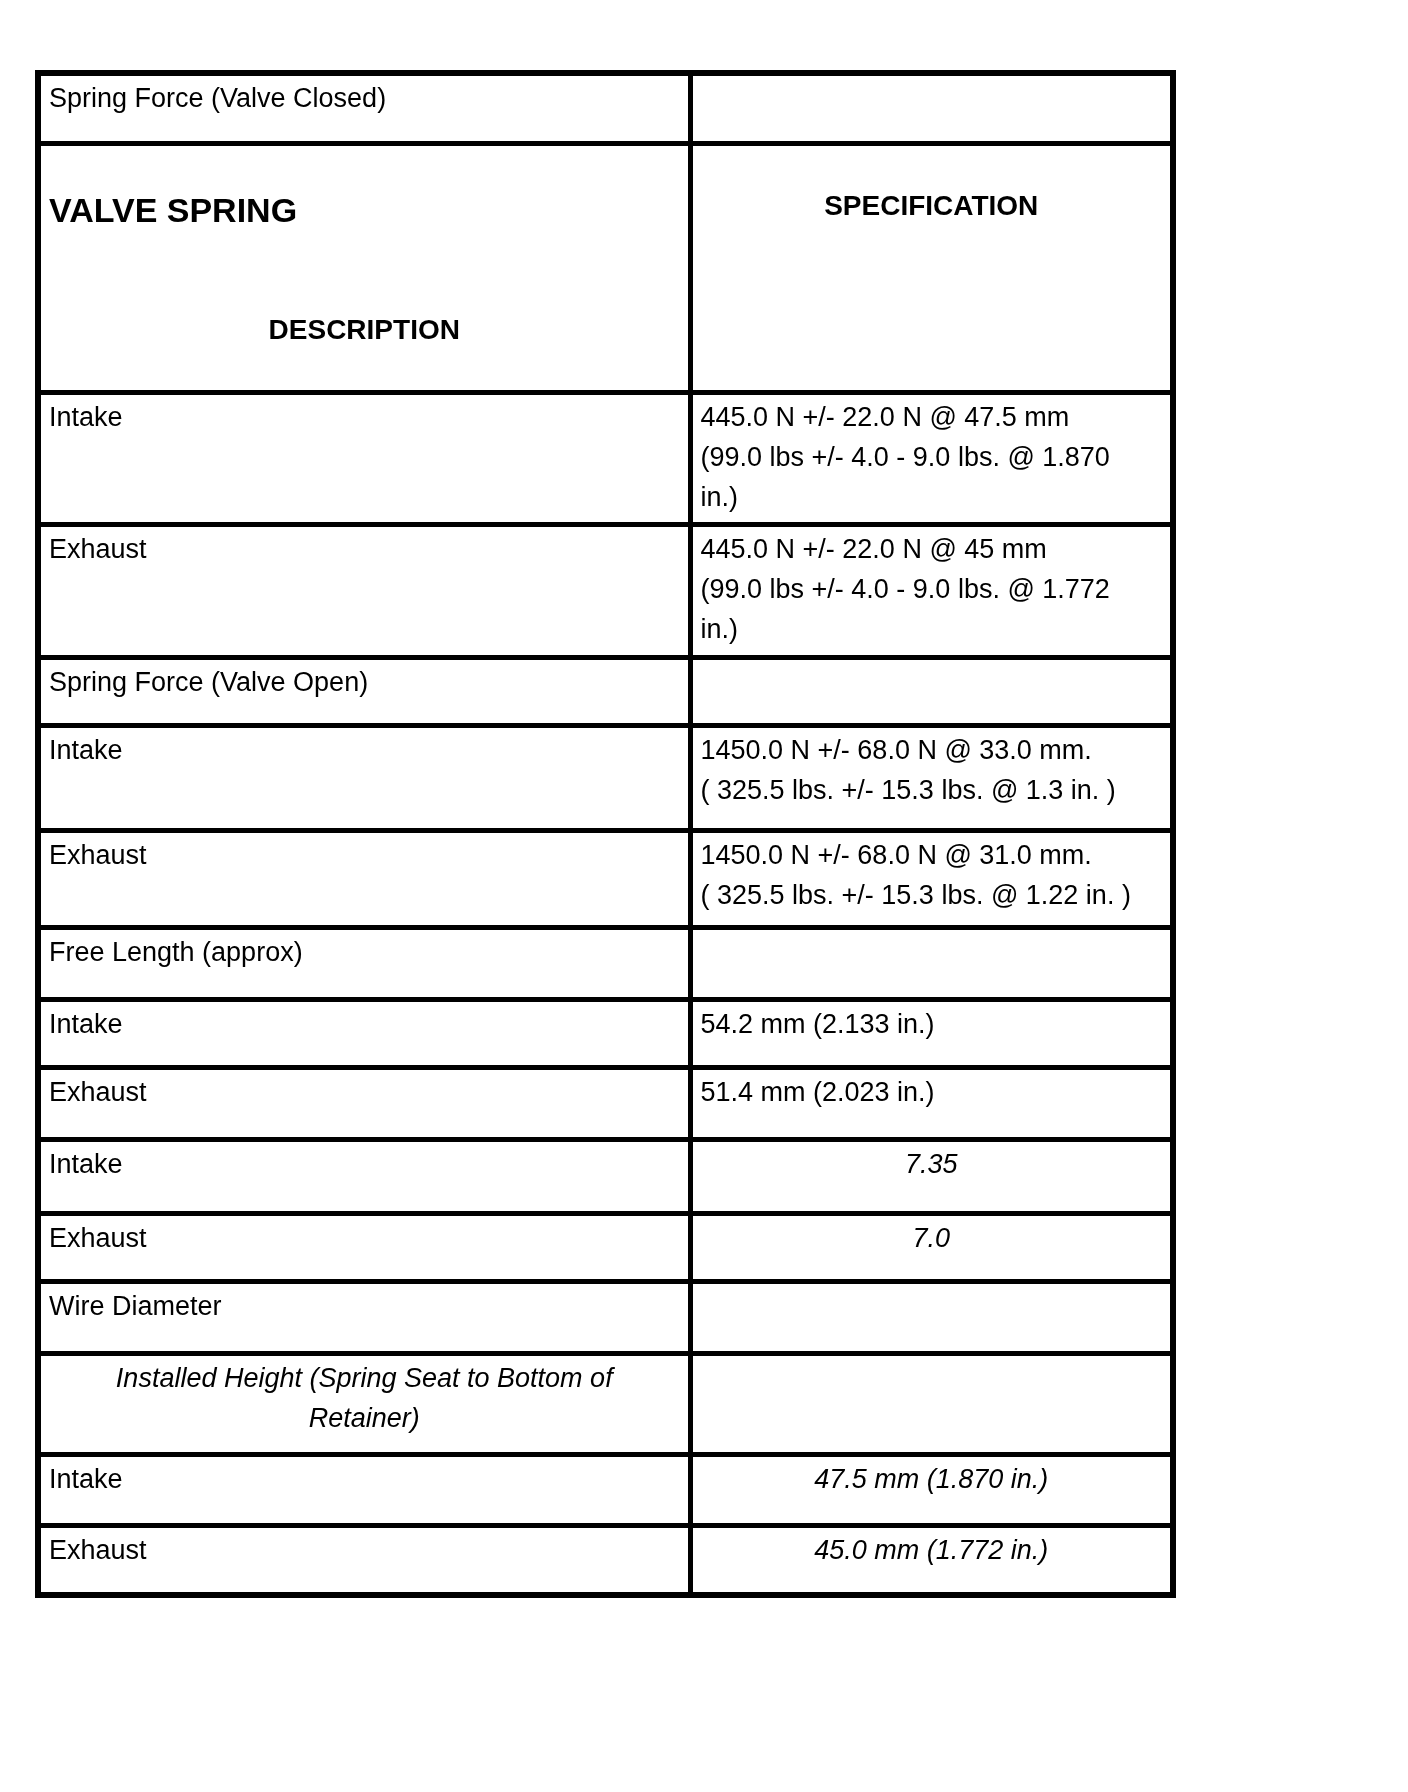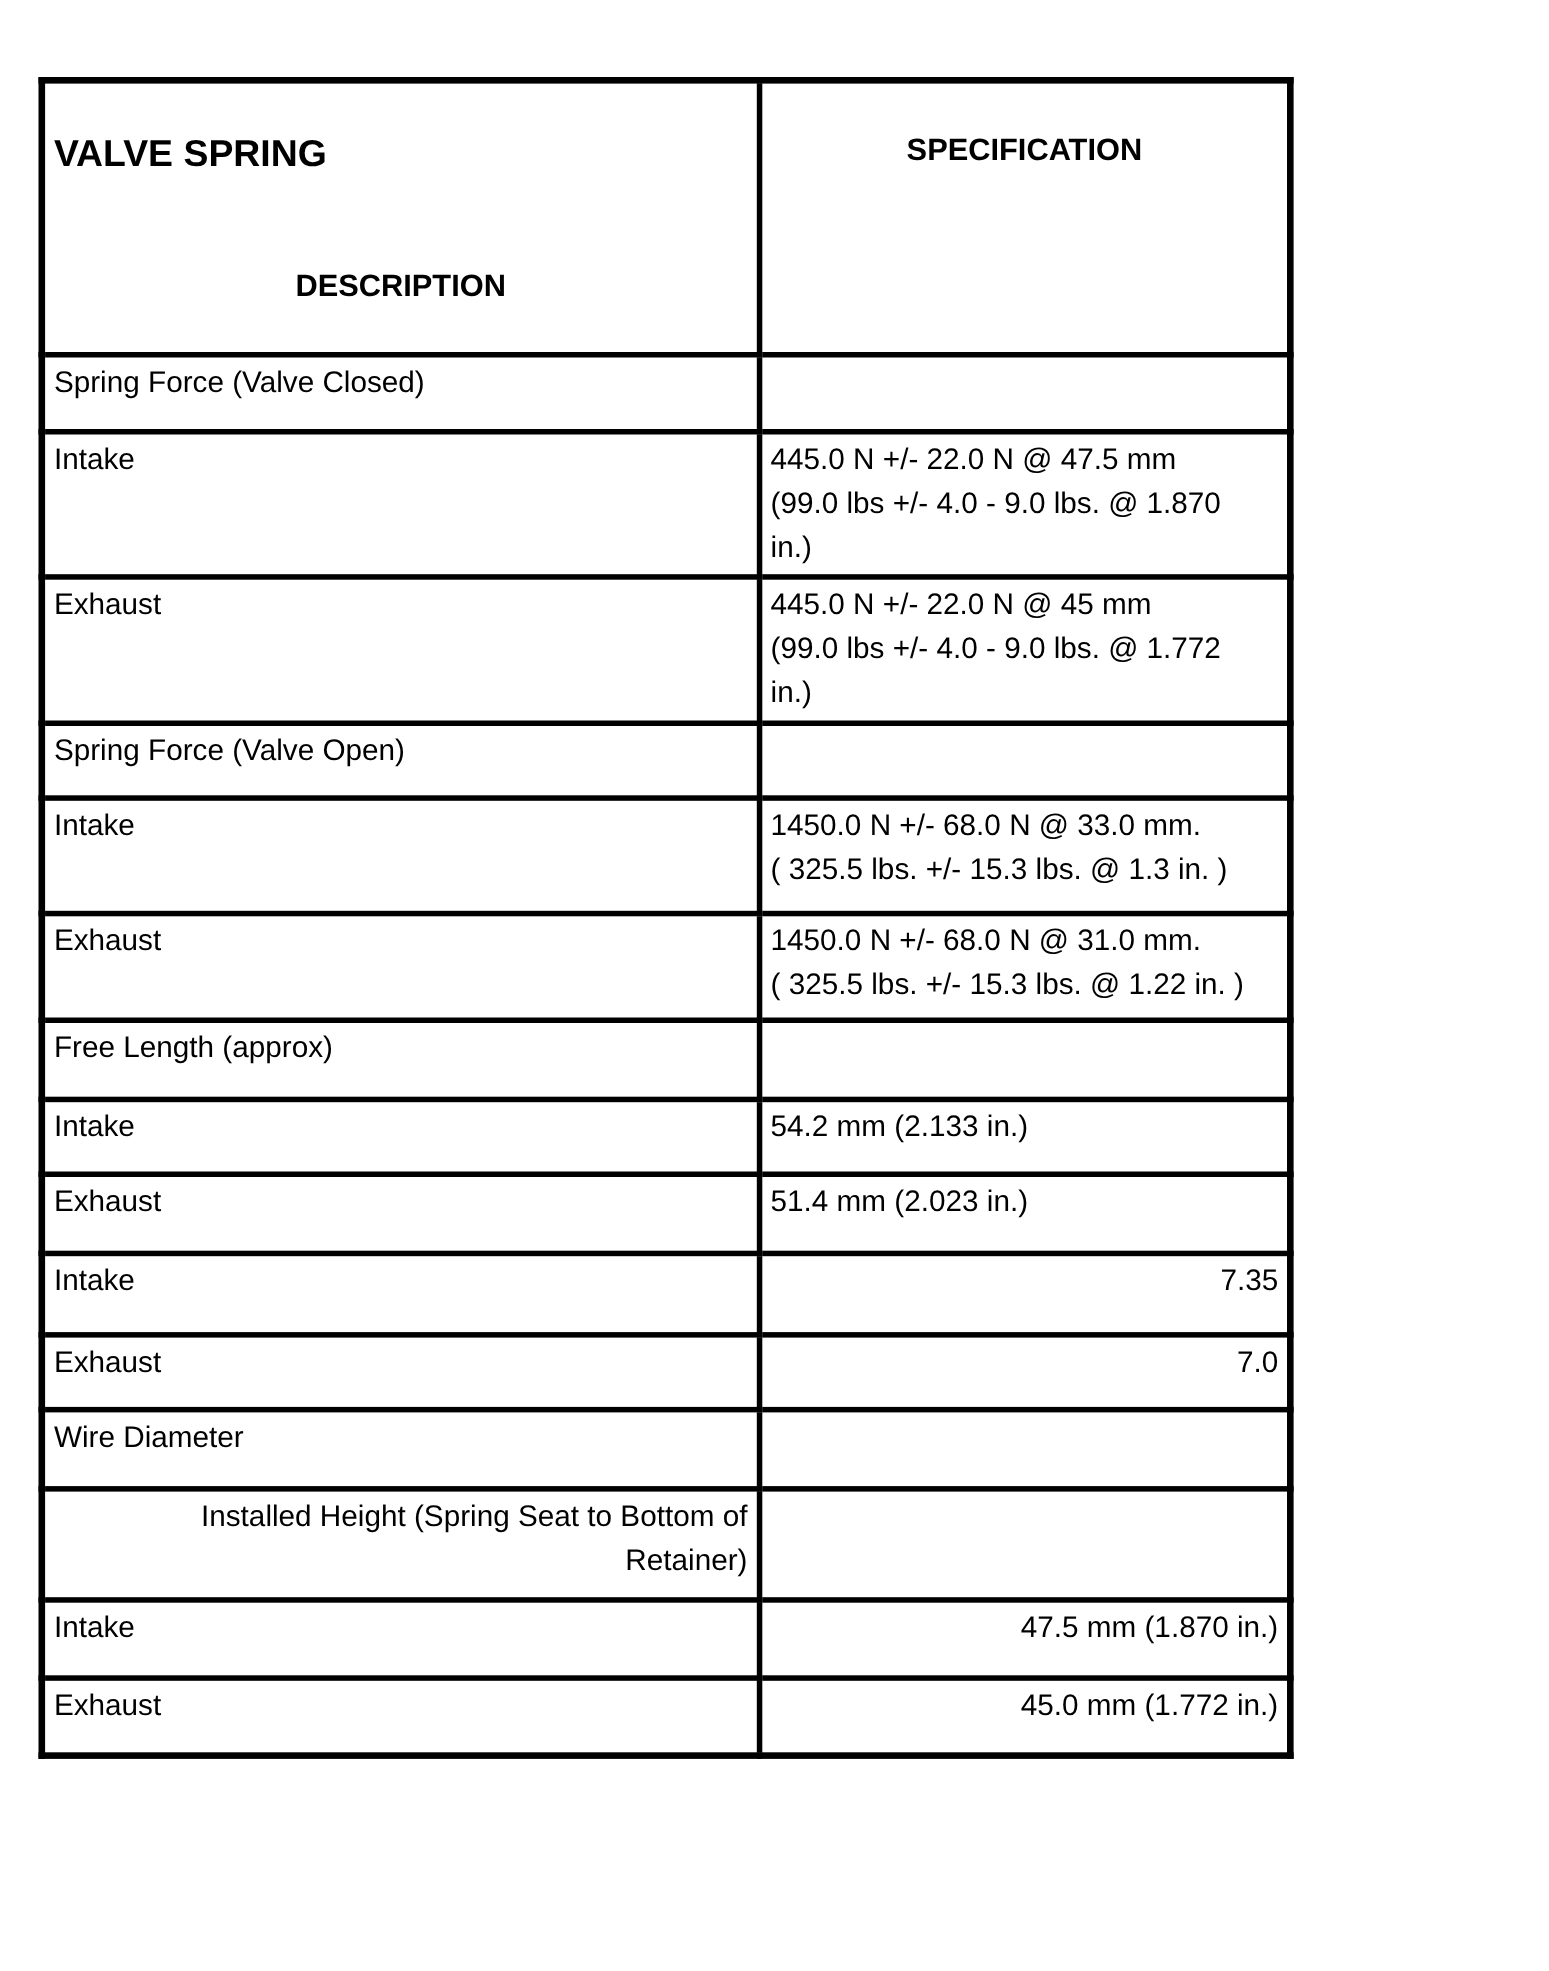"VALVE SPRING" tr { order: before "Spring Force (Valve Closed)" -> after "Spring Force (Valve Closed)" }
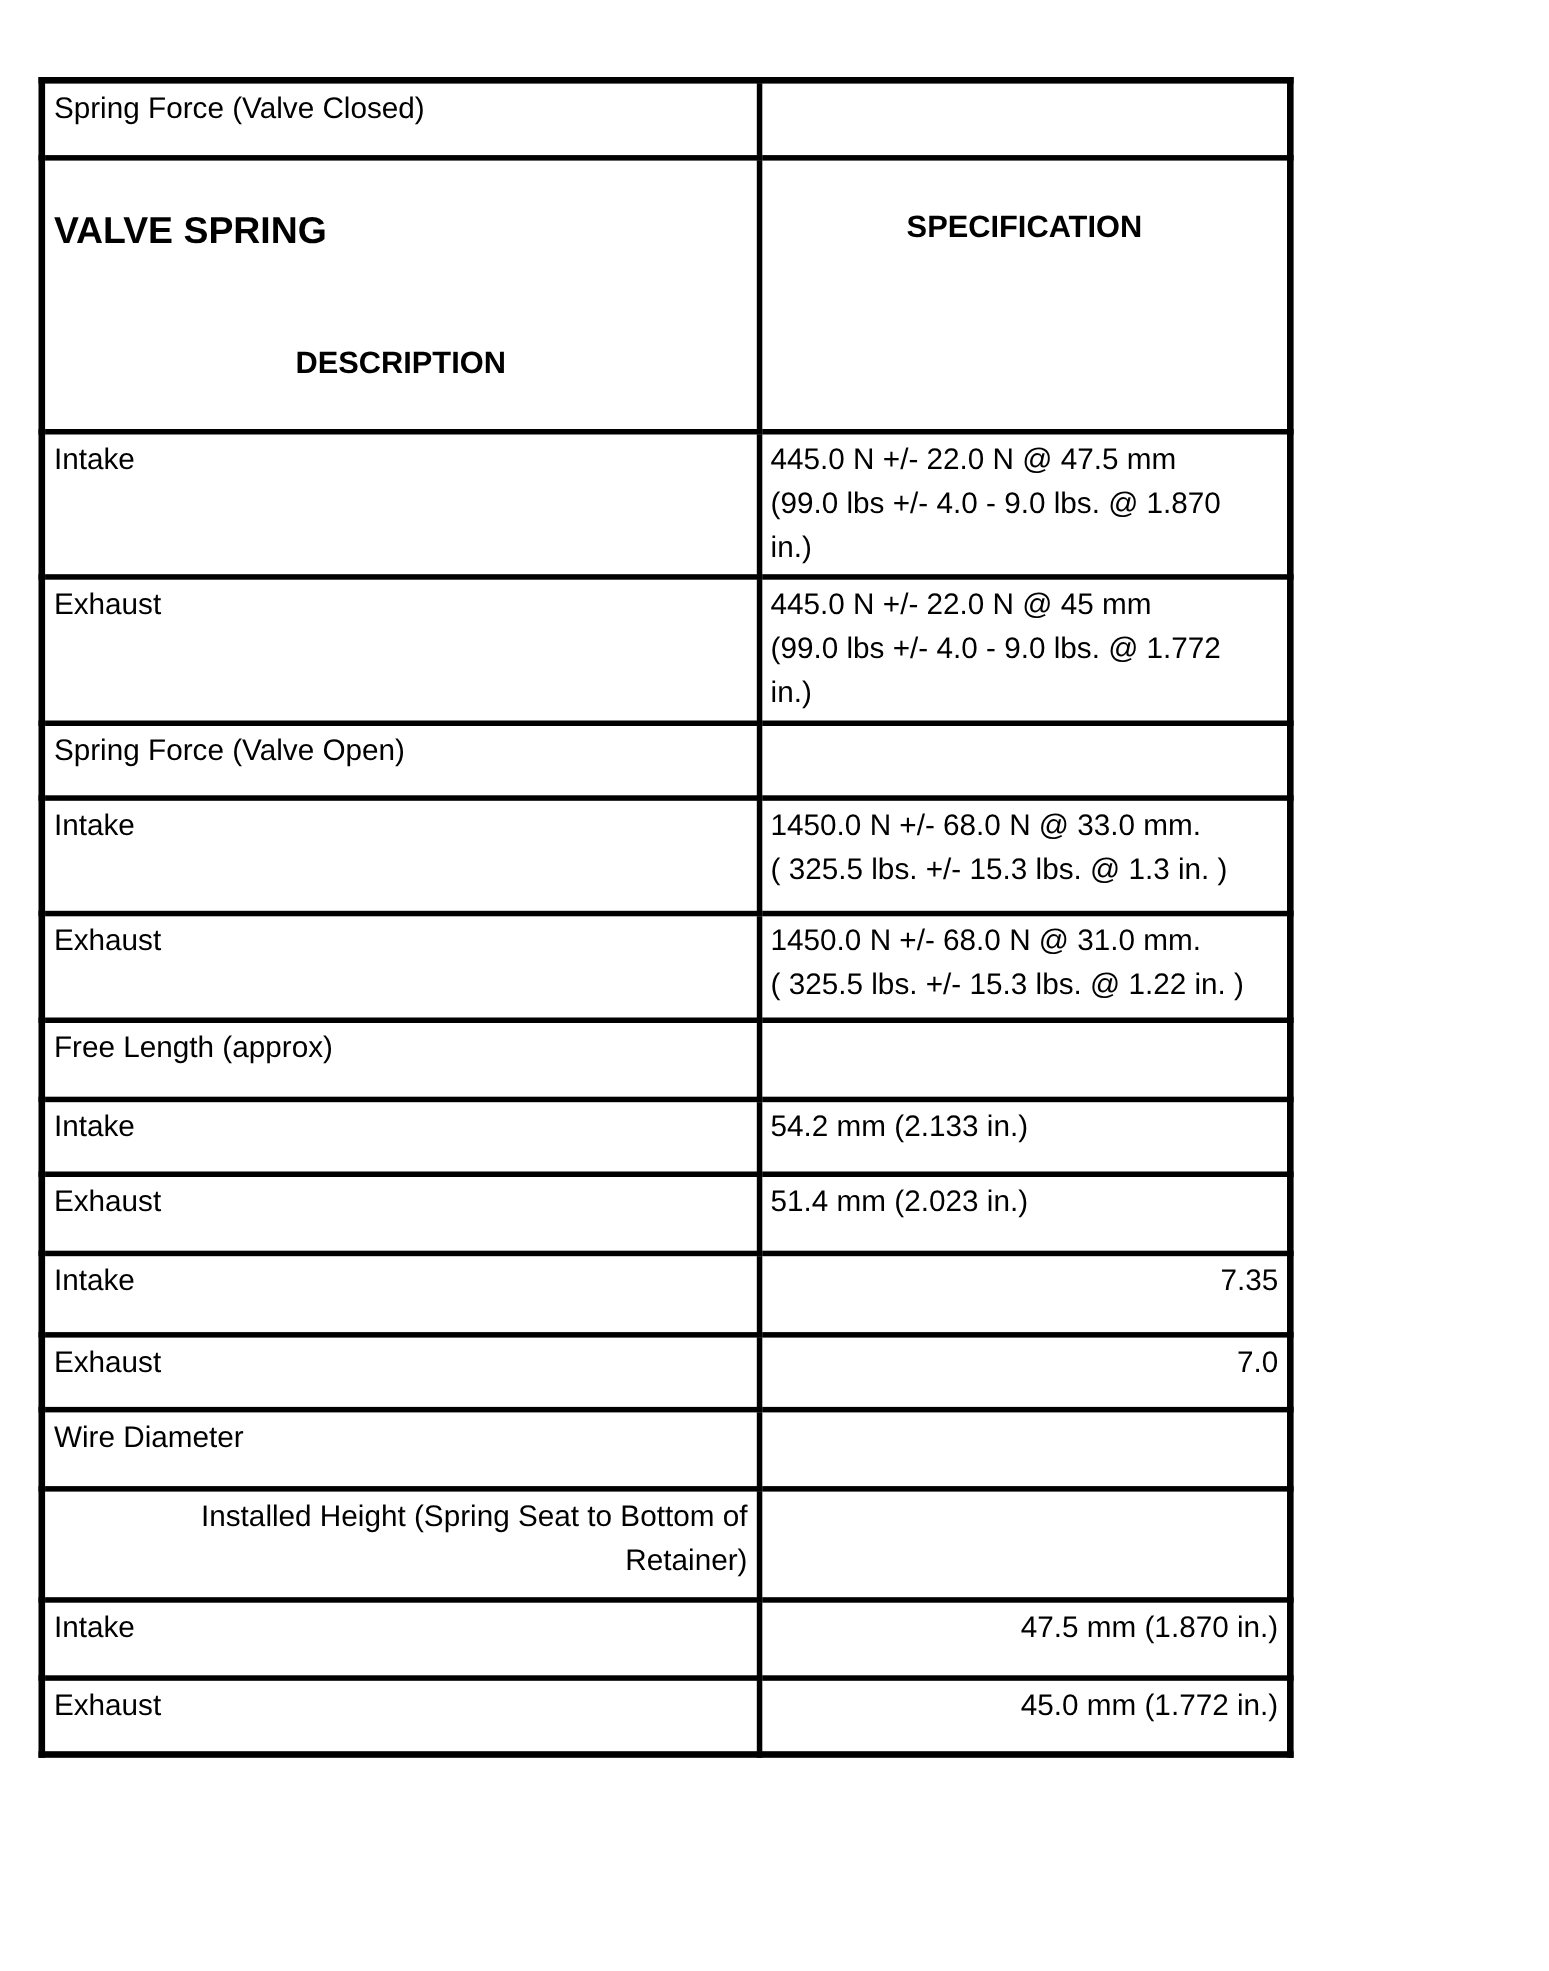"7.35" .a-center { font-style: none -> italic; text-align: right -> center }
